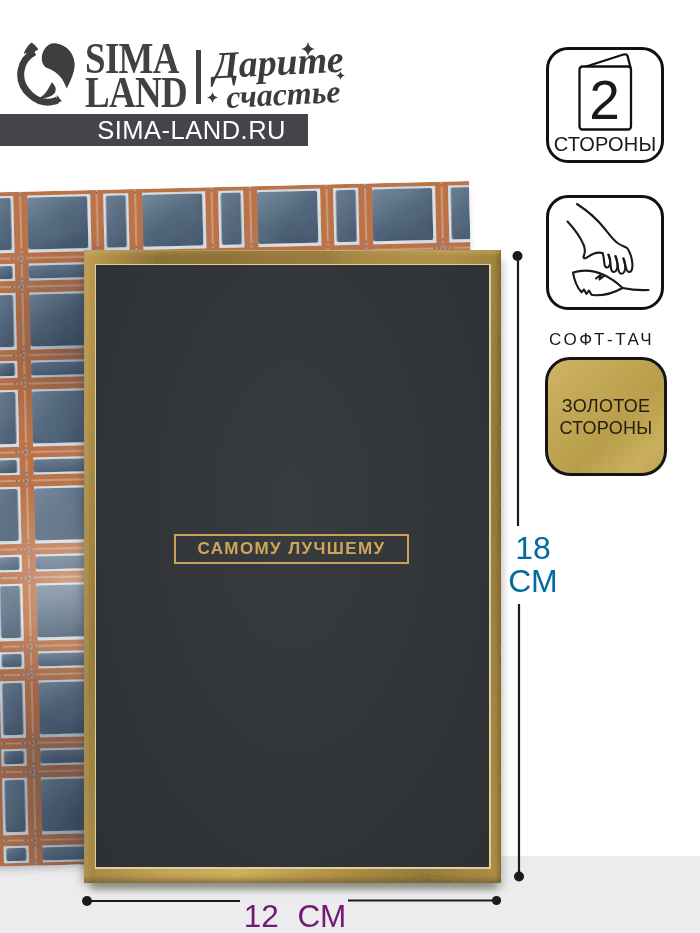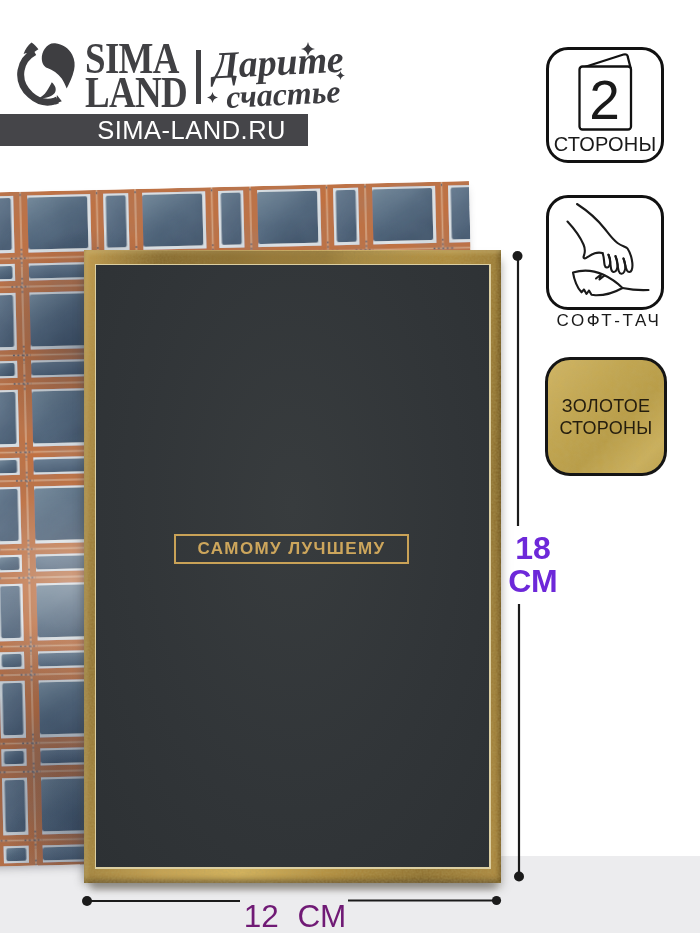"СОФТ-ТАЧ" div.abs { text-align: center -> left; top: 311px -> 330px }
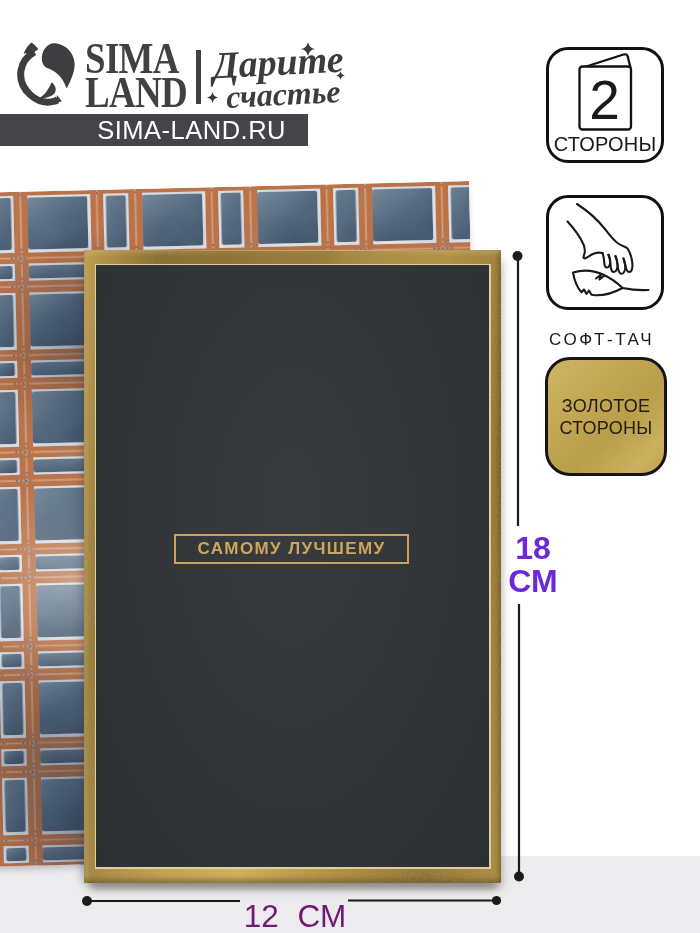"18" div.abs { color: #6d28d9 -> #0369a1; font-weight: bold -> none }
